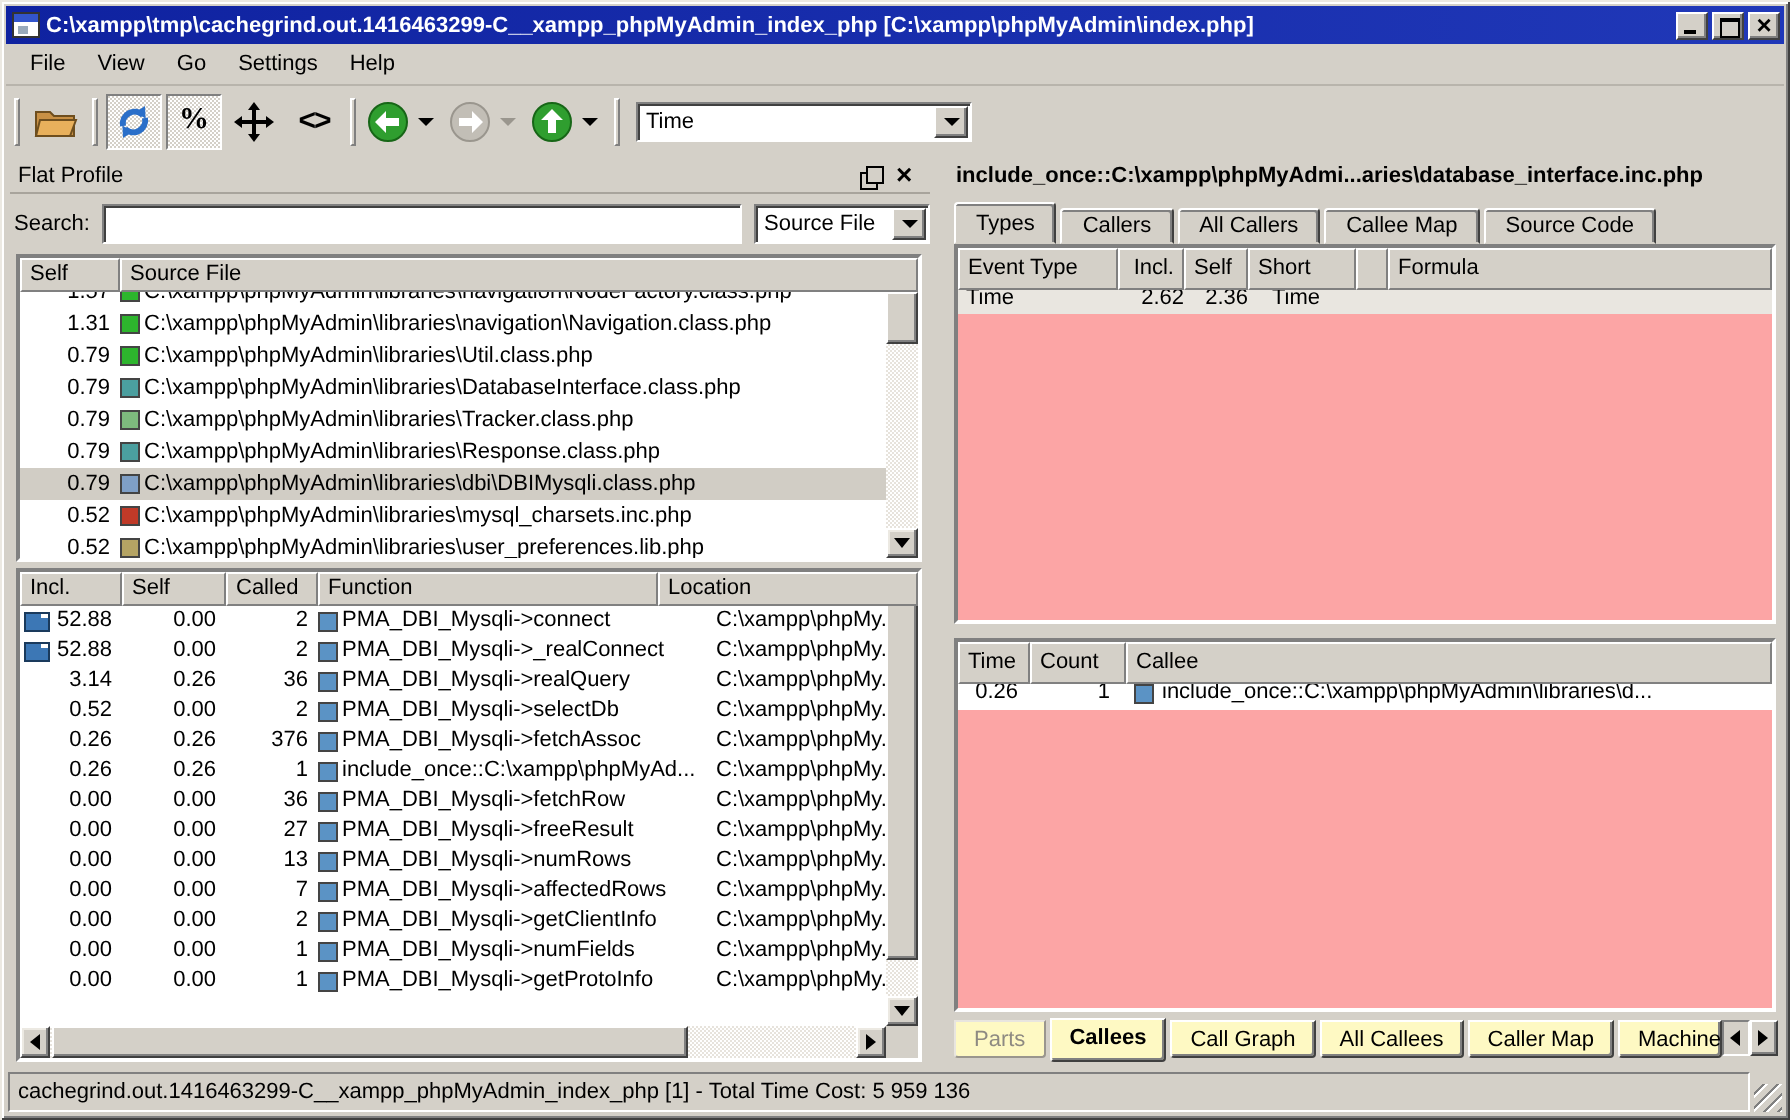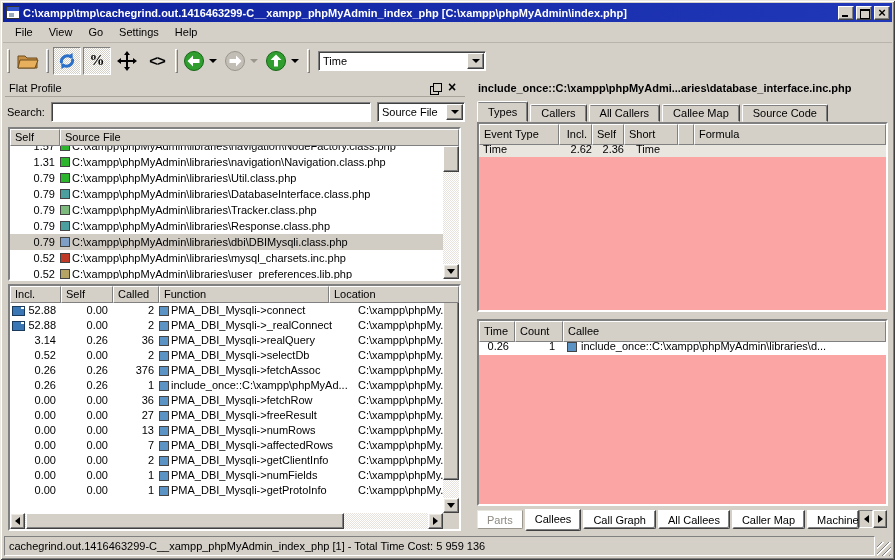"Parts" .btab { background: #ffffff -> #fef9c3 }
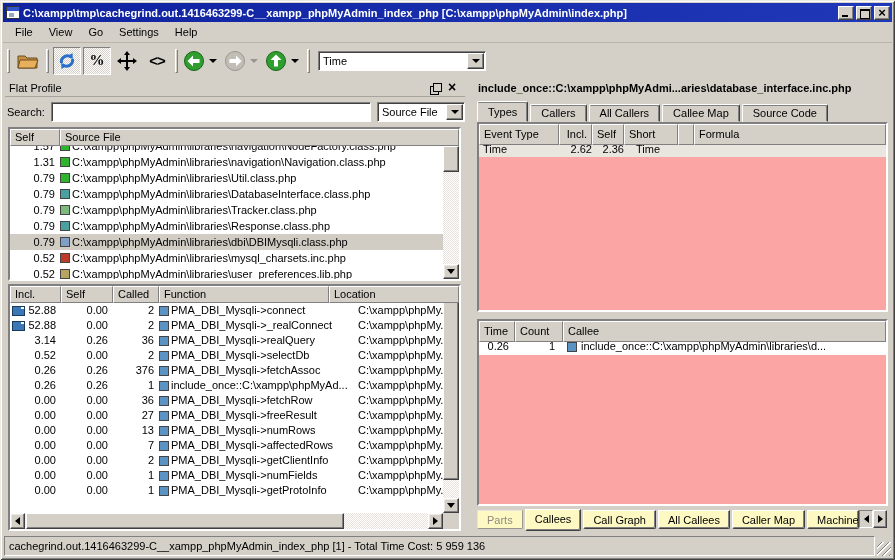"Callees" .btab.active { font-weight: none -> bold }
